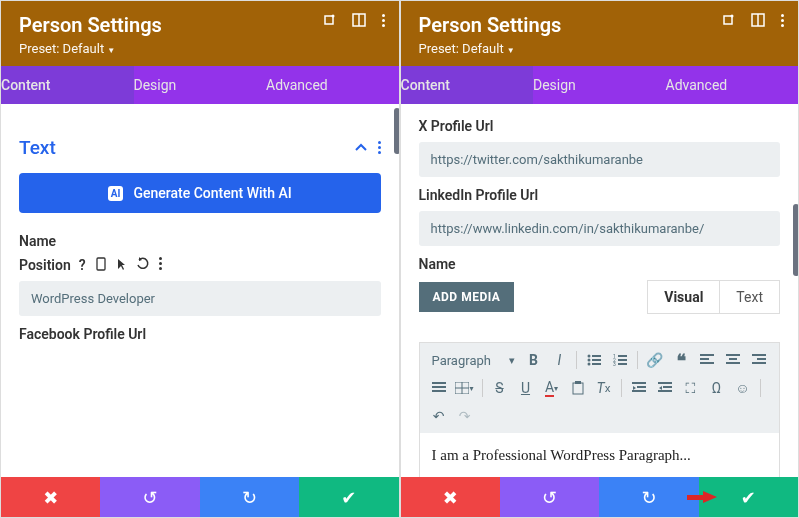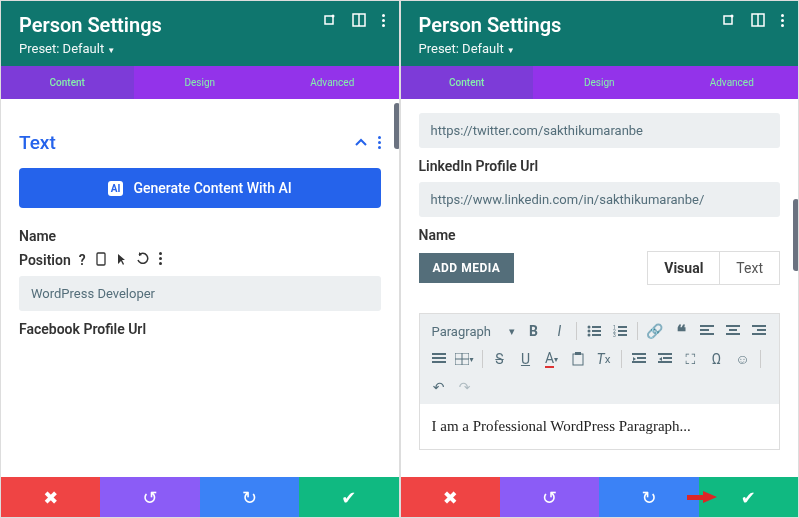"Person Settings" .header { background: #0f766e -> #a16207 }
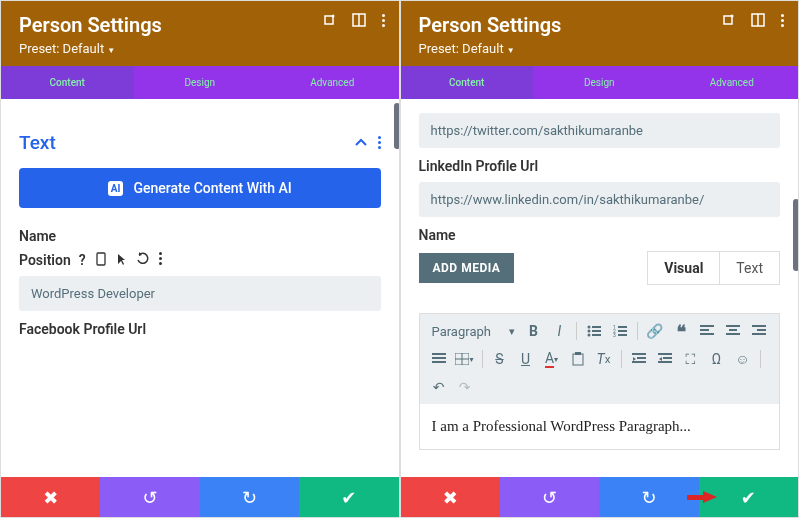"Content" .tab { color: #86efac -> #e5e5e5; font-size: 10px -> 14px; text-align: center -> left }
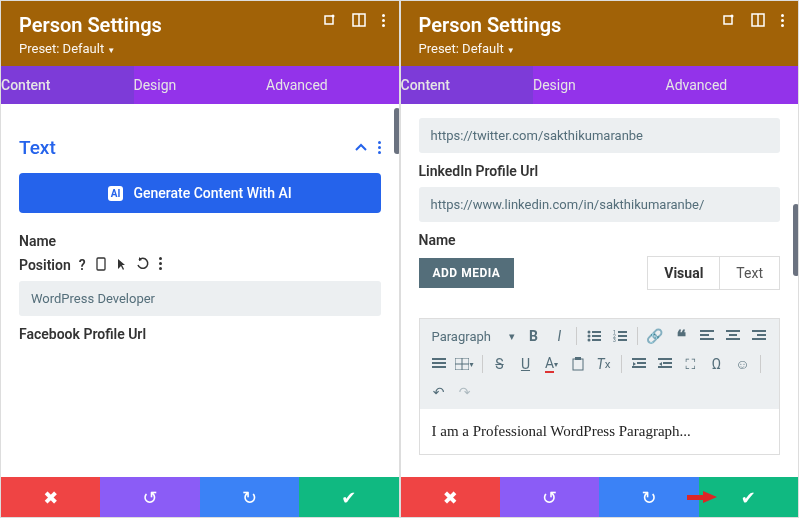"X Profile Url" div.field-label { html: none -> <div>X Profile Url</div> }
